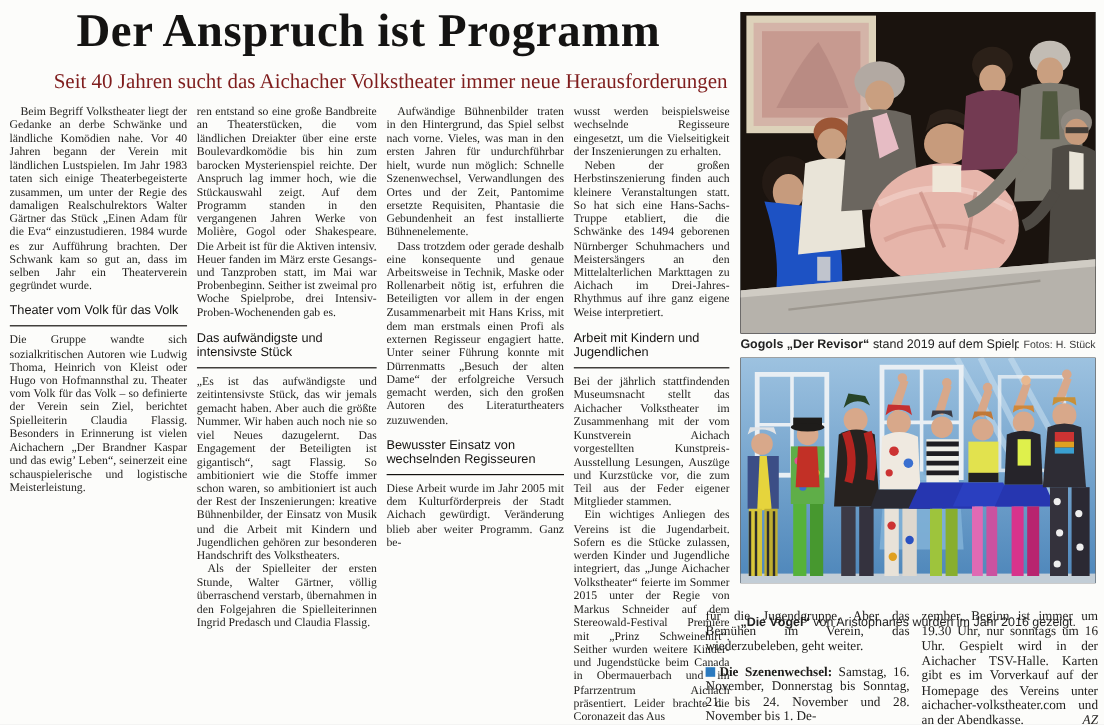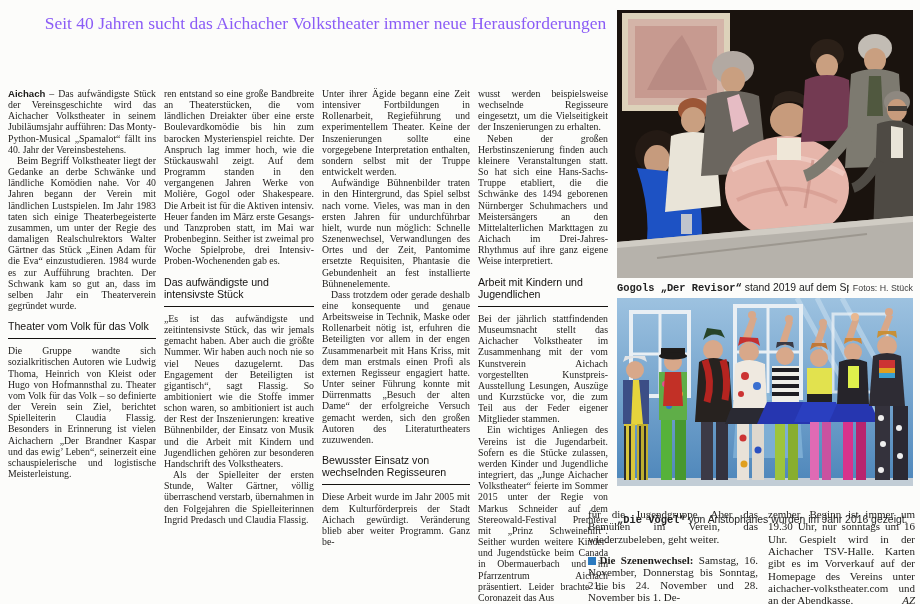"Der Anspruch ist Programm" div.headline { html: none -> <div>Der Anspruch ist Programm</div> }
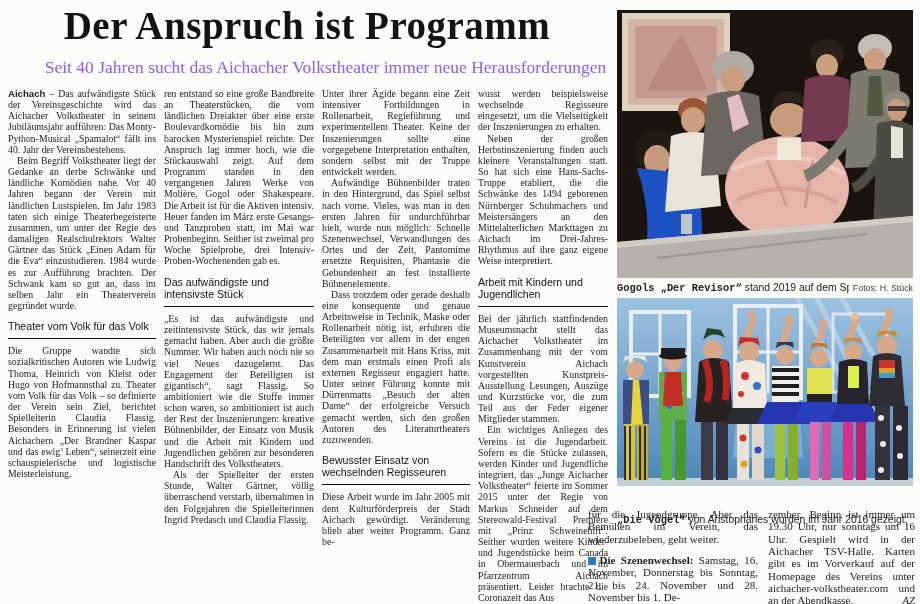"Seit 40 Jahren sucht das" .subline { color: #8b5cf6 -> #7f1d1d }
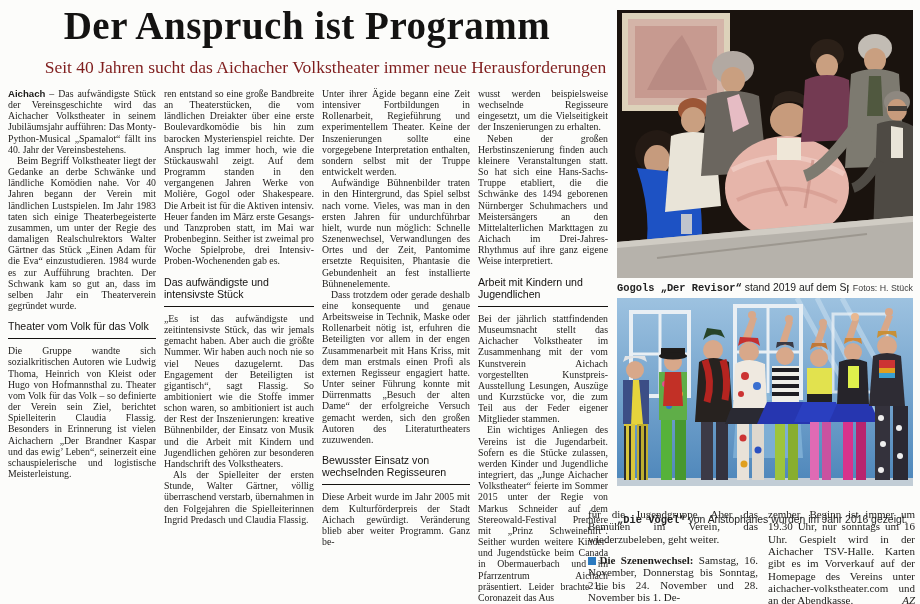"Aichach – Das aufwändigste Stück" p { html: <p><span>Aichach</span><span> – Das aufwändigste Stück der Vereinsgeschichte wird das Aichacher Volkstheater in seinem Jubiläumsjahr aufführen: Das Monty-Python-Musical „Spamalot“ fällt ins 40. Jahr der Vereinsbestehens.</span></p> -> none }
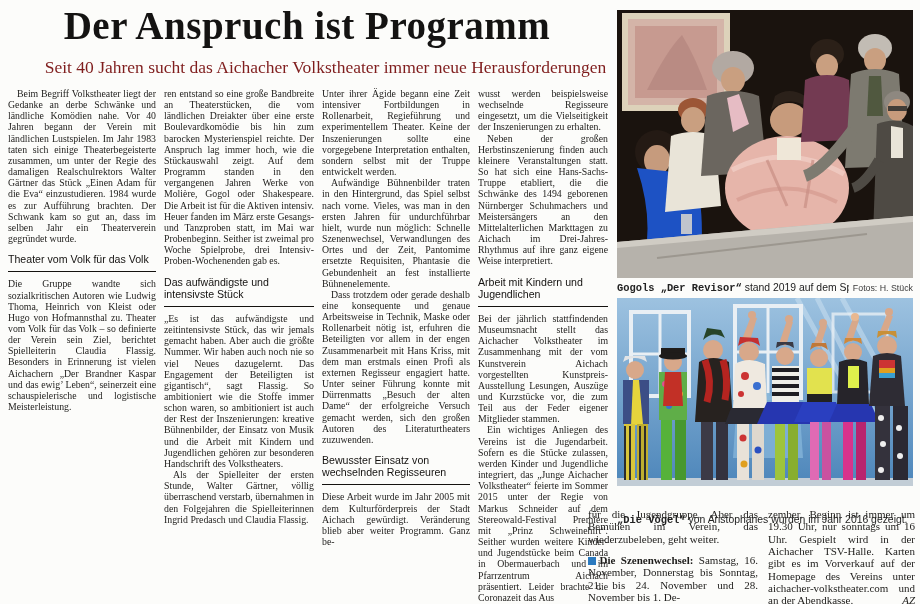"Unter ihrer Ägide begann eine" p { html: <p>Unter ihrer Ägide begann eine Zeit intensiver Fortbildungen in Rollenarbeit, Regieführung und experimentellem Theater. Keine der Inszenierungen sollte eine vorgegebene Interpretation enthalten, sondern selbst mit der Truppe entwickelt werden.</p> -> none }
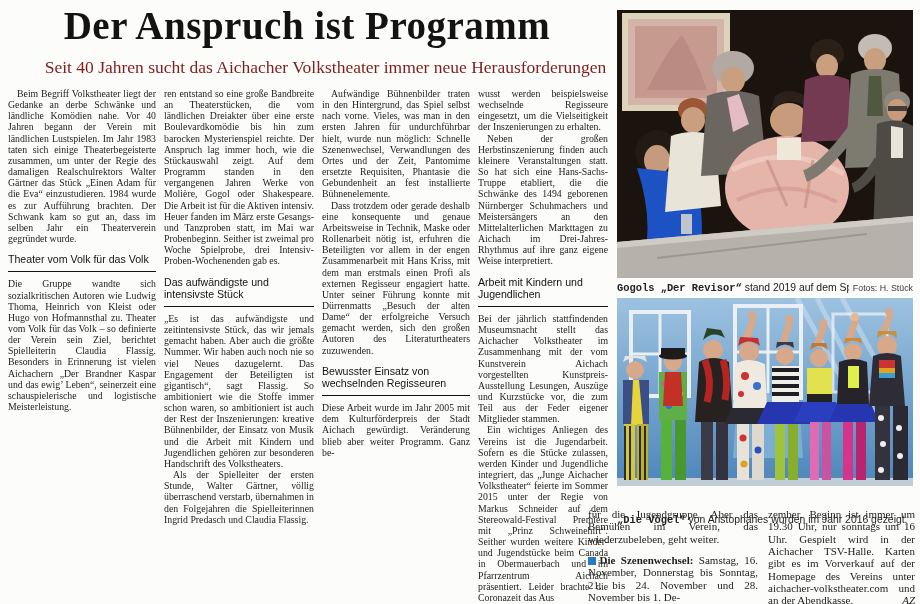"Gogols „Der Revisor“" .cap-bold { font-family: Liberation Mono, monospace -> none }
